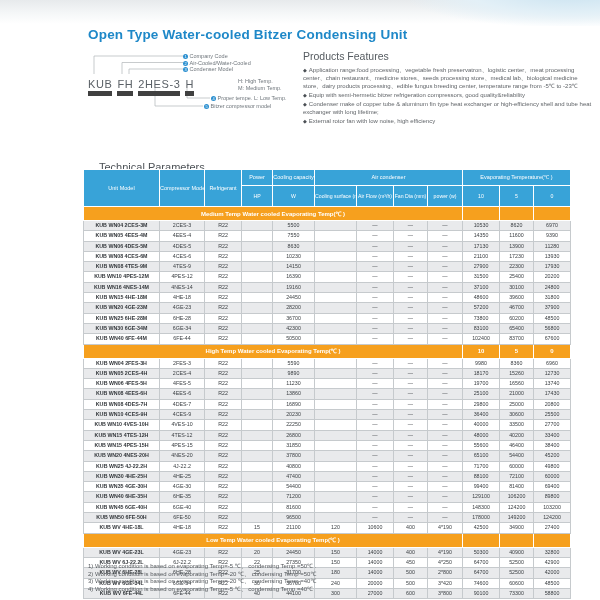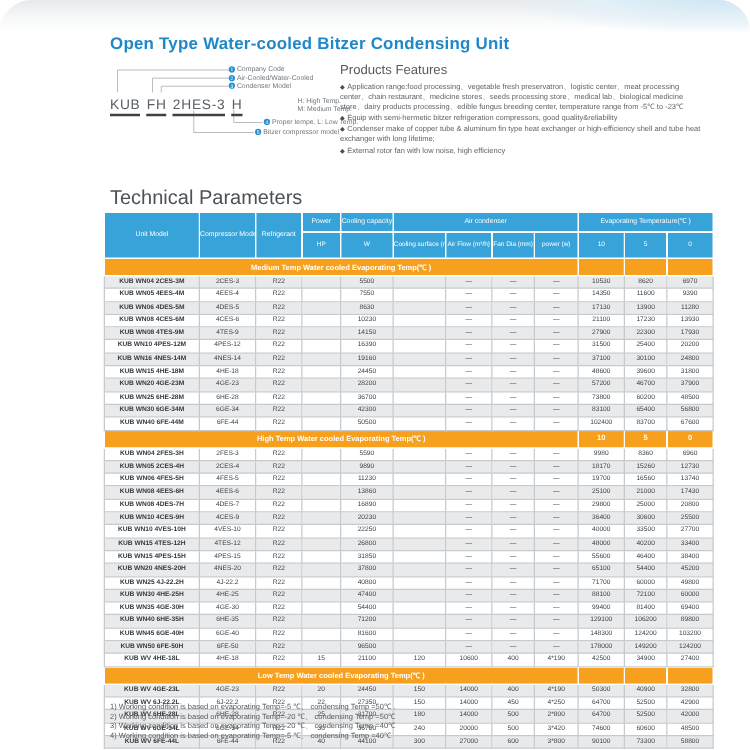"Open Type Water-cooled Bitzer Condensing" .page { border-radius: 25px -> none }
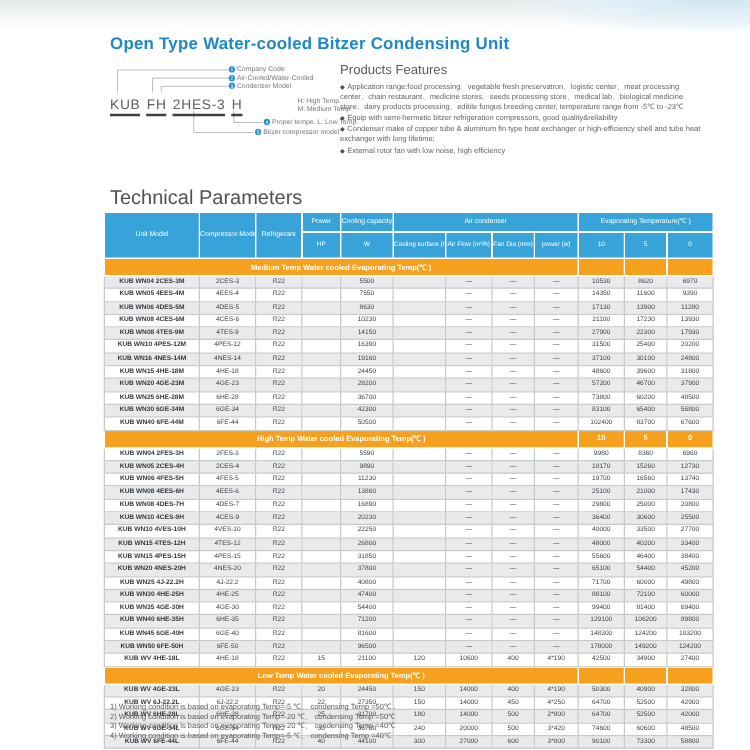"Products Features" .features { left: 272px -> 303px }
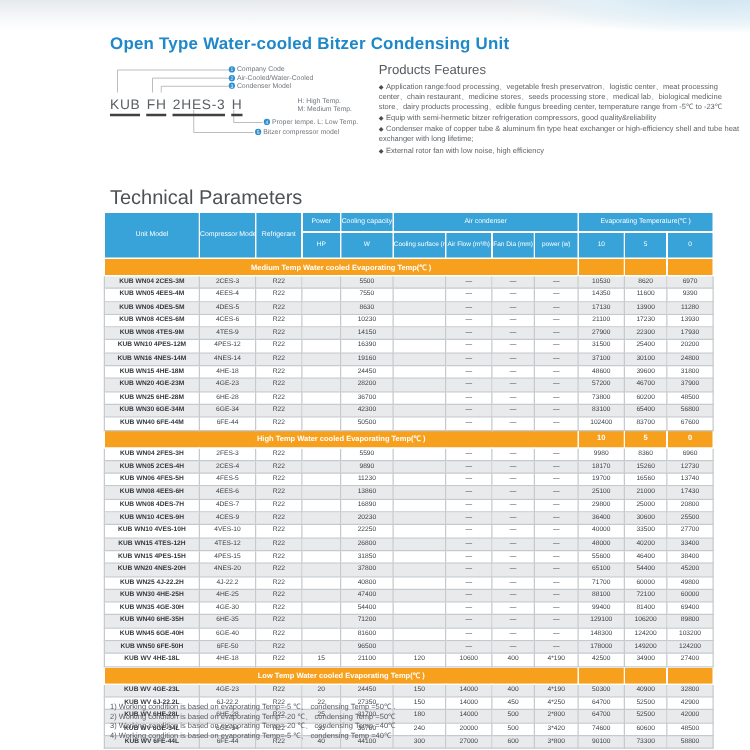"KUB" .model-code span { border-bottom: 2px solid #404040 -> 5px solid #404040 }
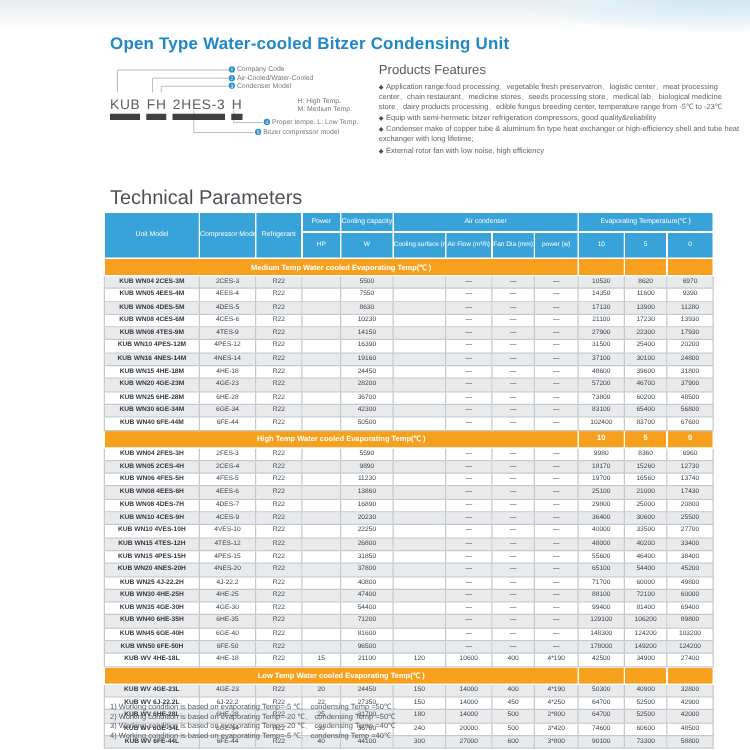"Technical Parameters" .tech-heading { font-size: 16px -> 11px; margin: 1px -> 12px }
